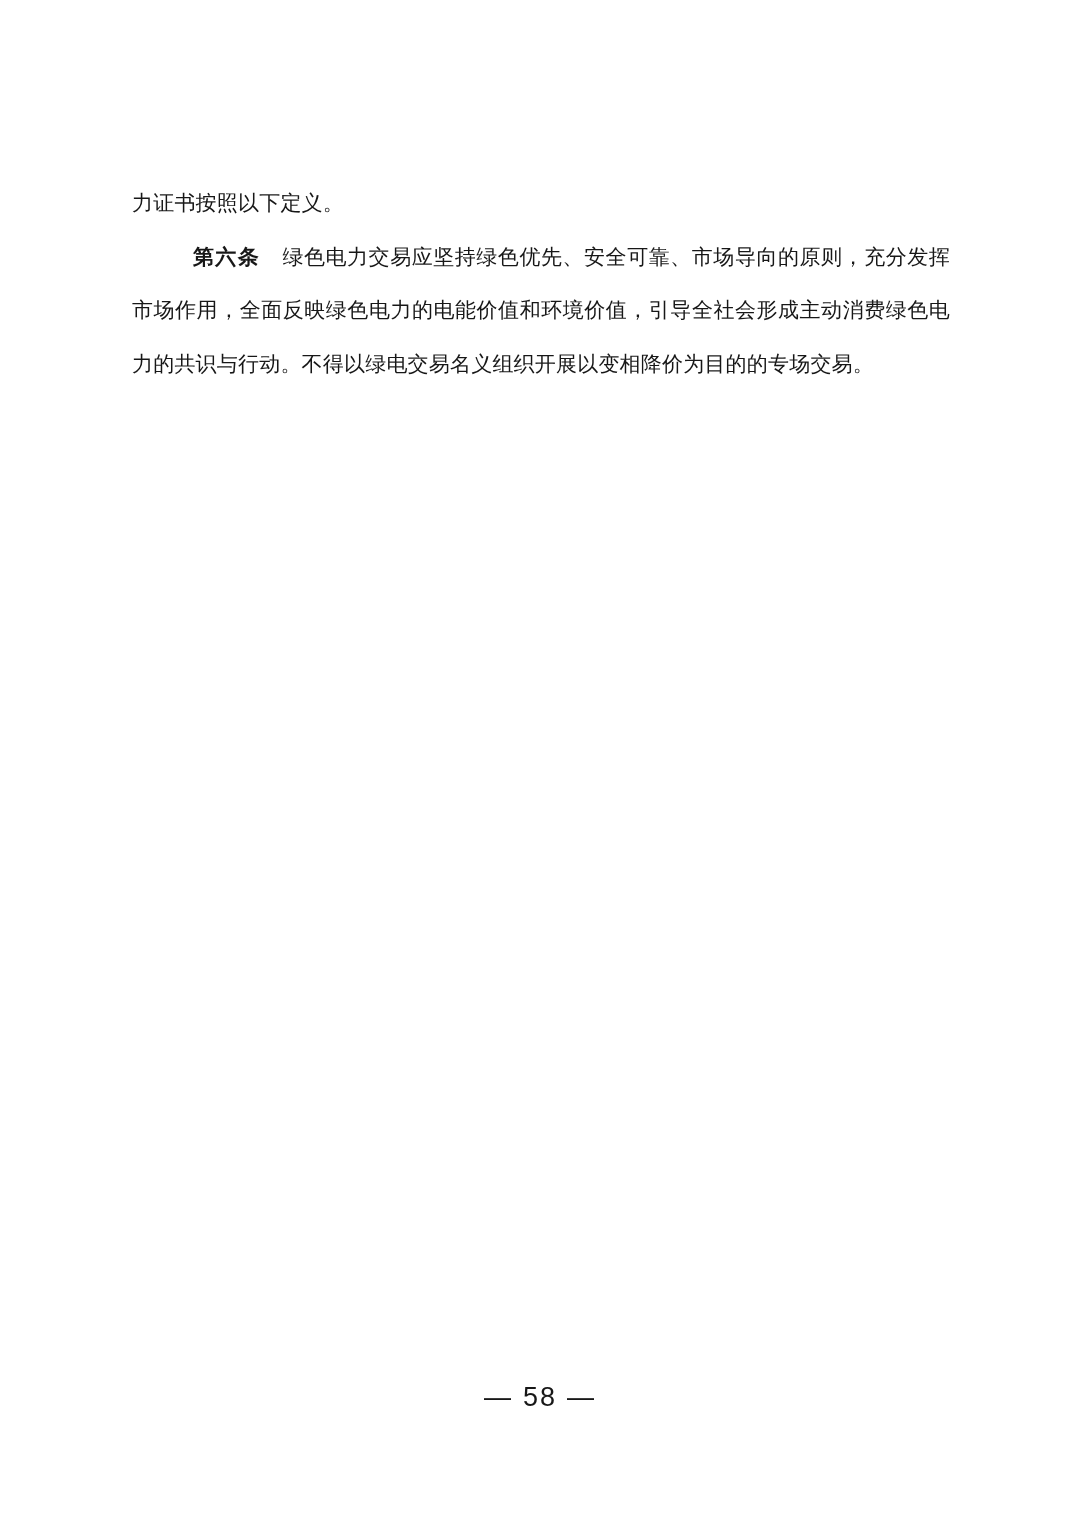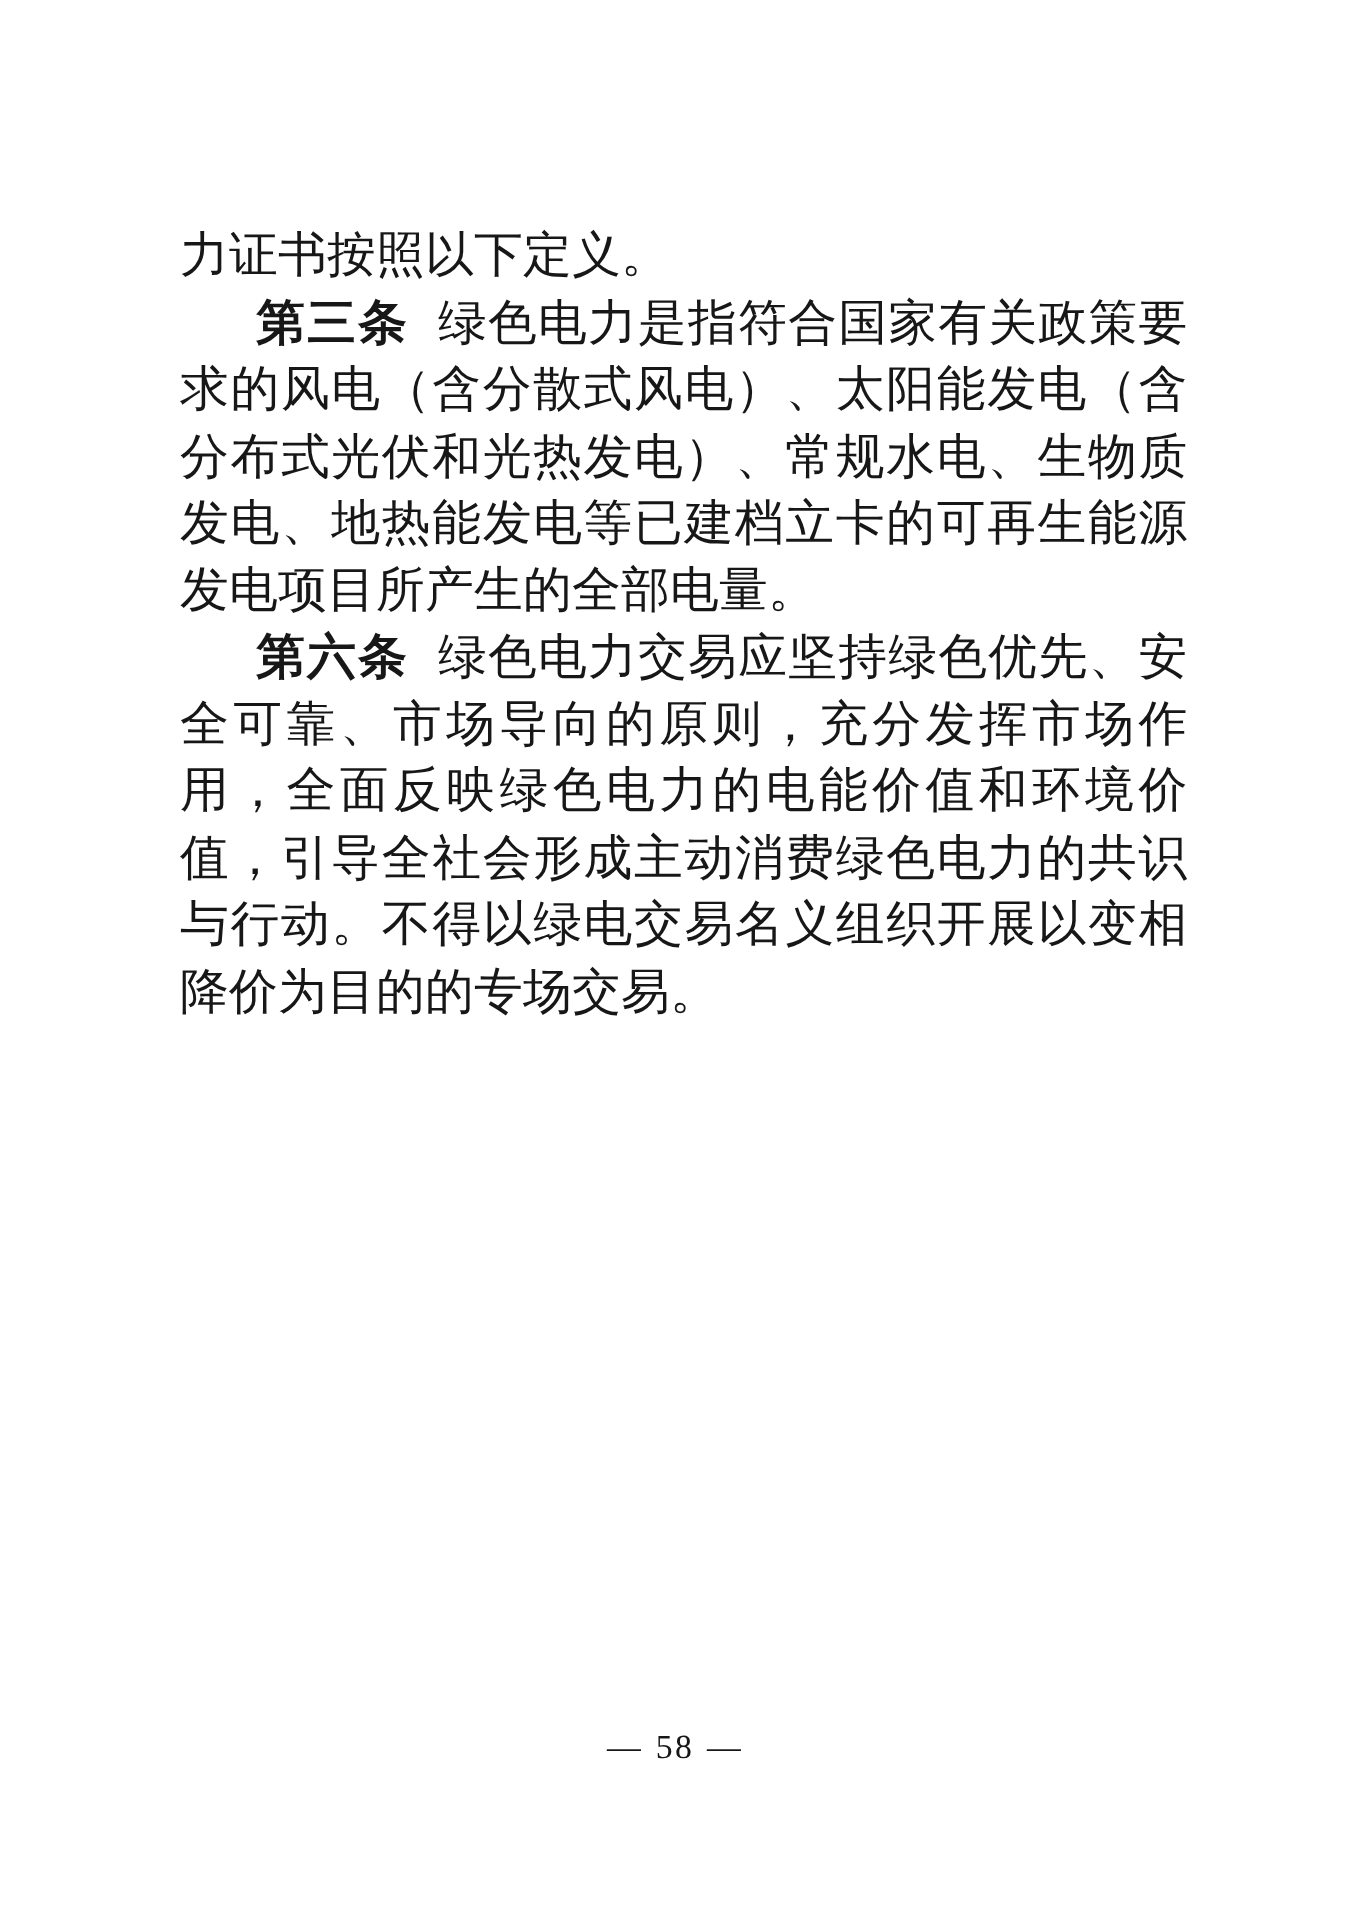"力证书按照以下定义。" .para { font-family: none -> Liberation Mono, monospace; font-size: 39px -> 21px; margin: 0 0 0 12px -> 0 0 0 0 }
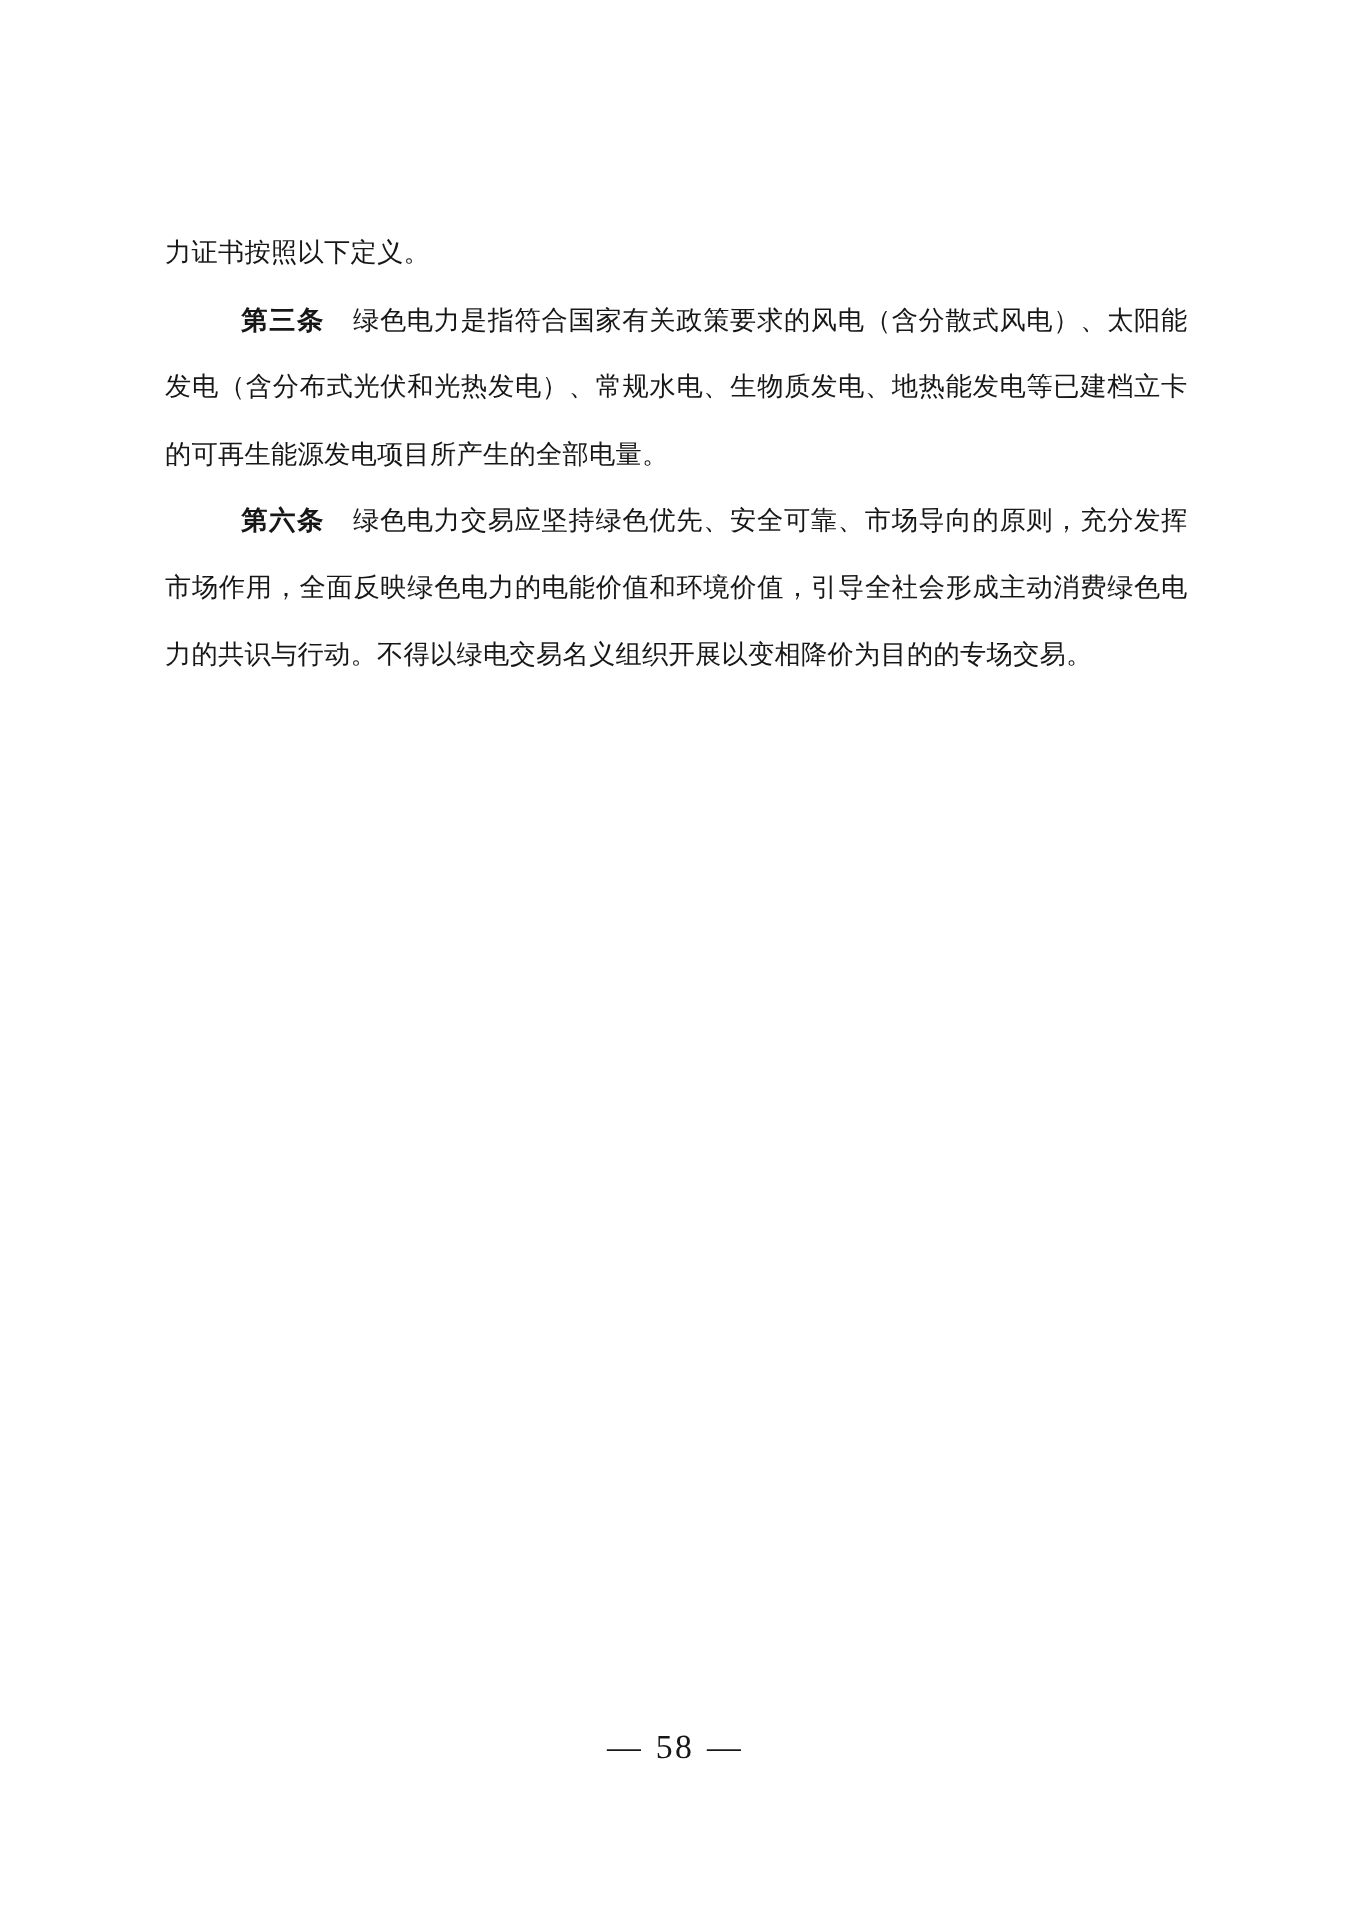"第三条" p.para { html: <p> <span>第三条</span><span></span><span>绿色电力是指符合国家有关政策要求的风电（含分散式风电）、太阳能发电（含分布式光伏和光热发电）、常规水电、生物质发电、地热能发电等已建档立卡的可再生能源发电项目所产生的全部电量。</span> </p> -> none }
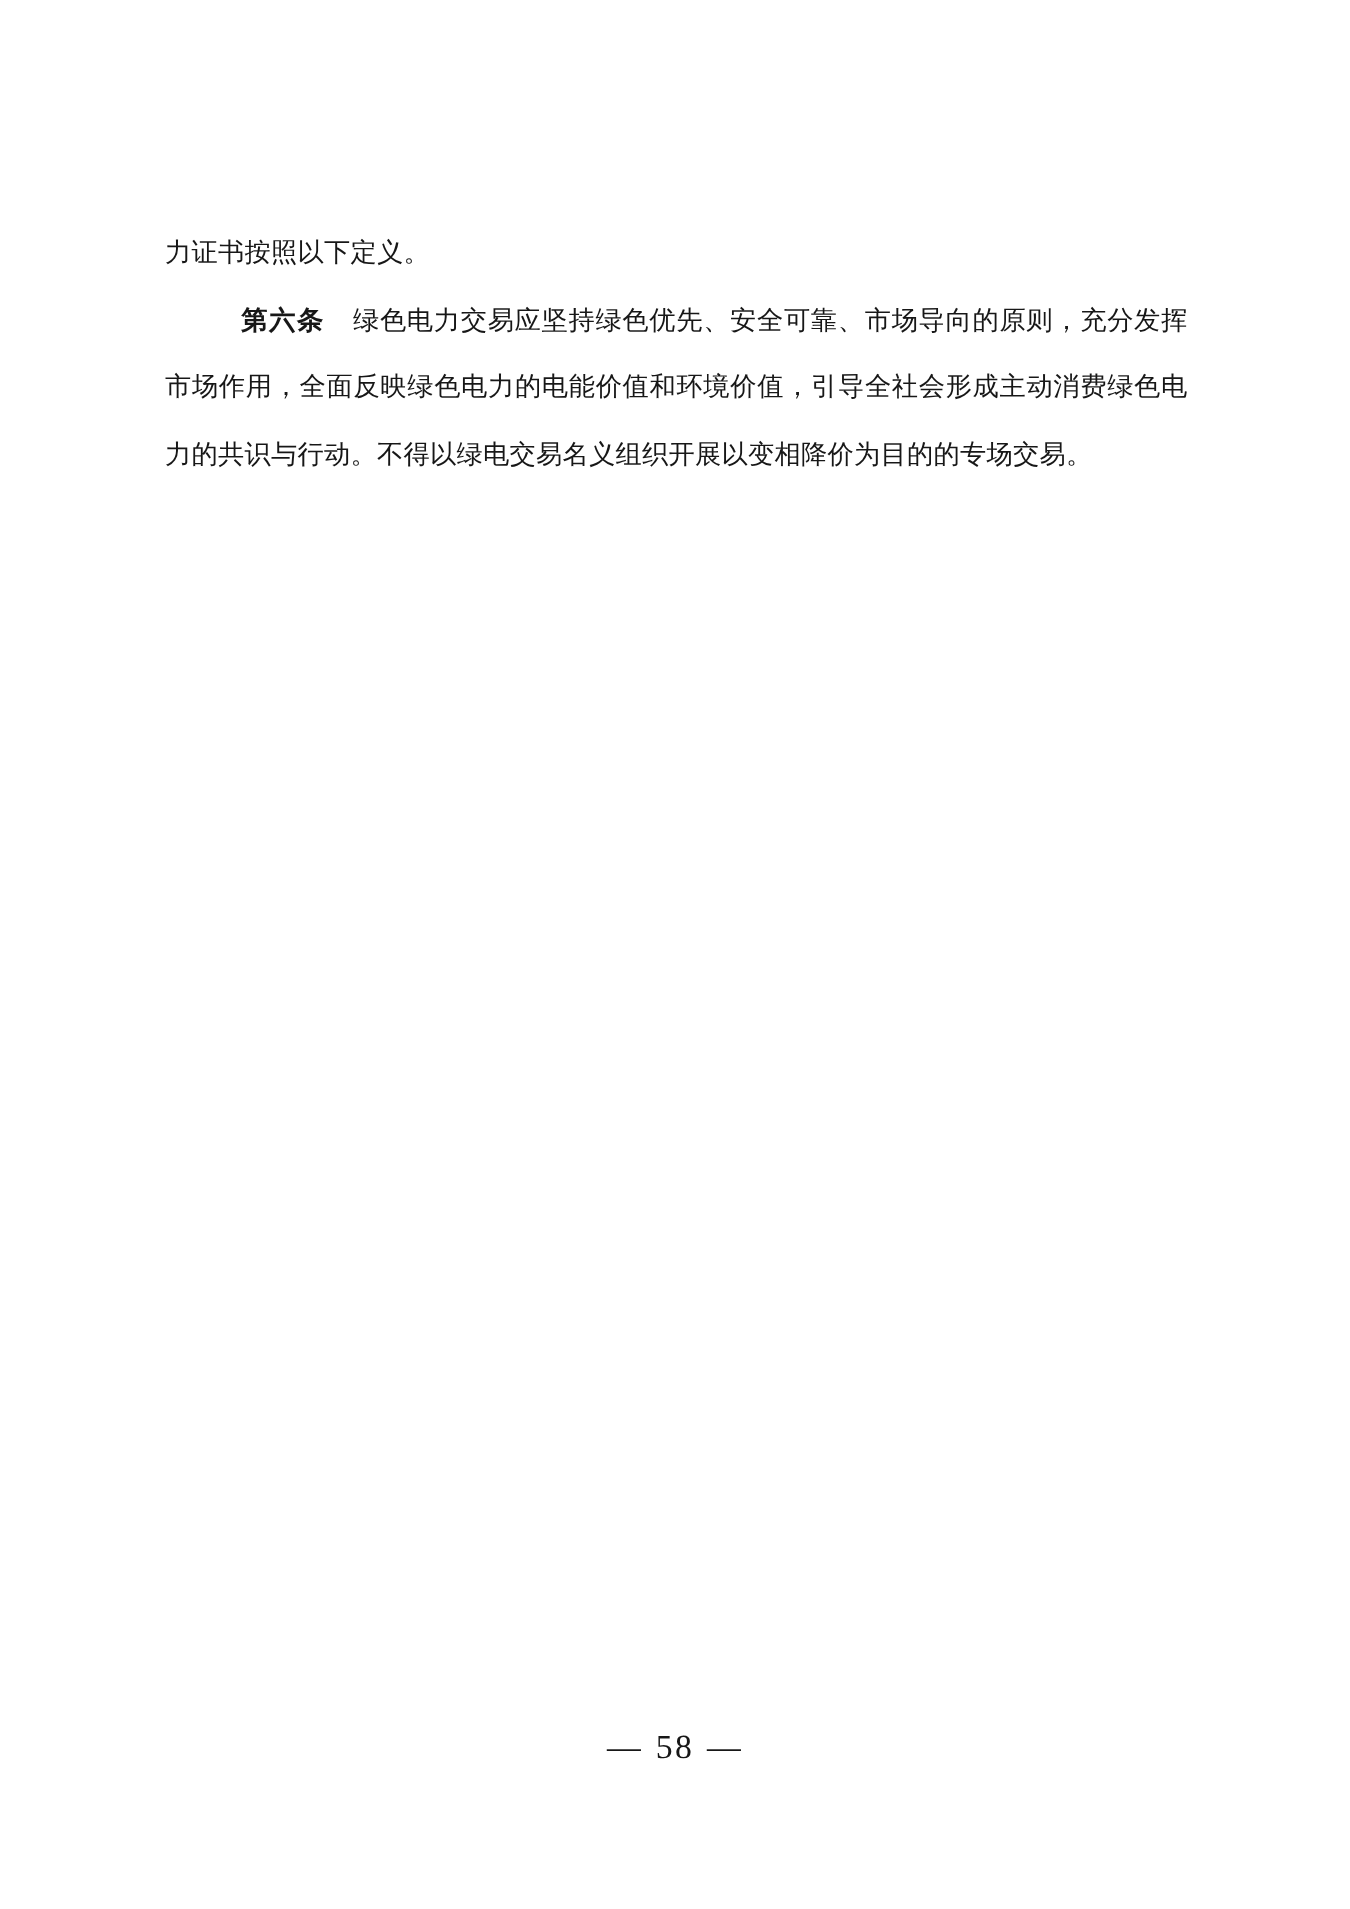"— 58 —" .footer { font-family: Liberation Serif, serif -> Liberation Sans, sans-serif }
